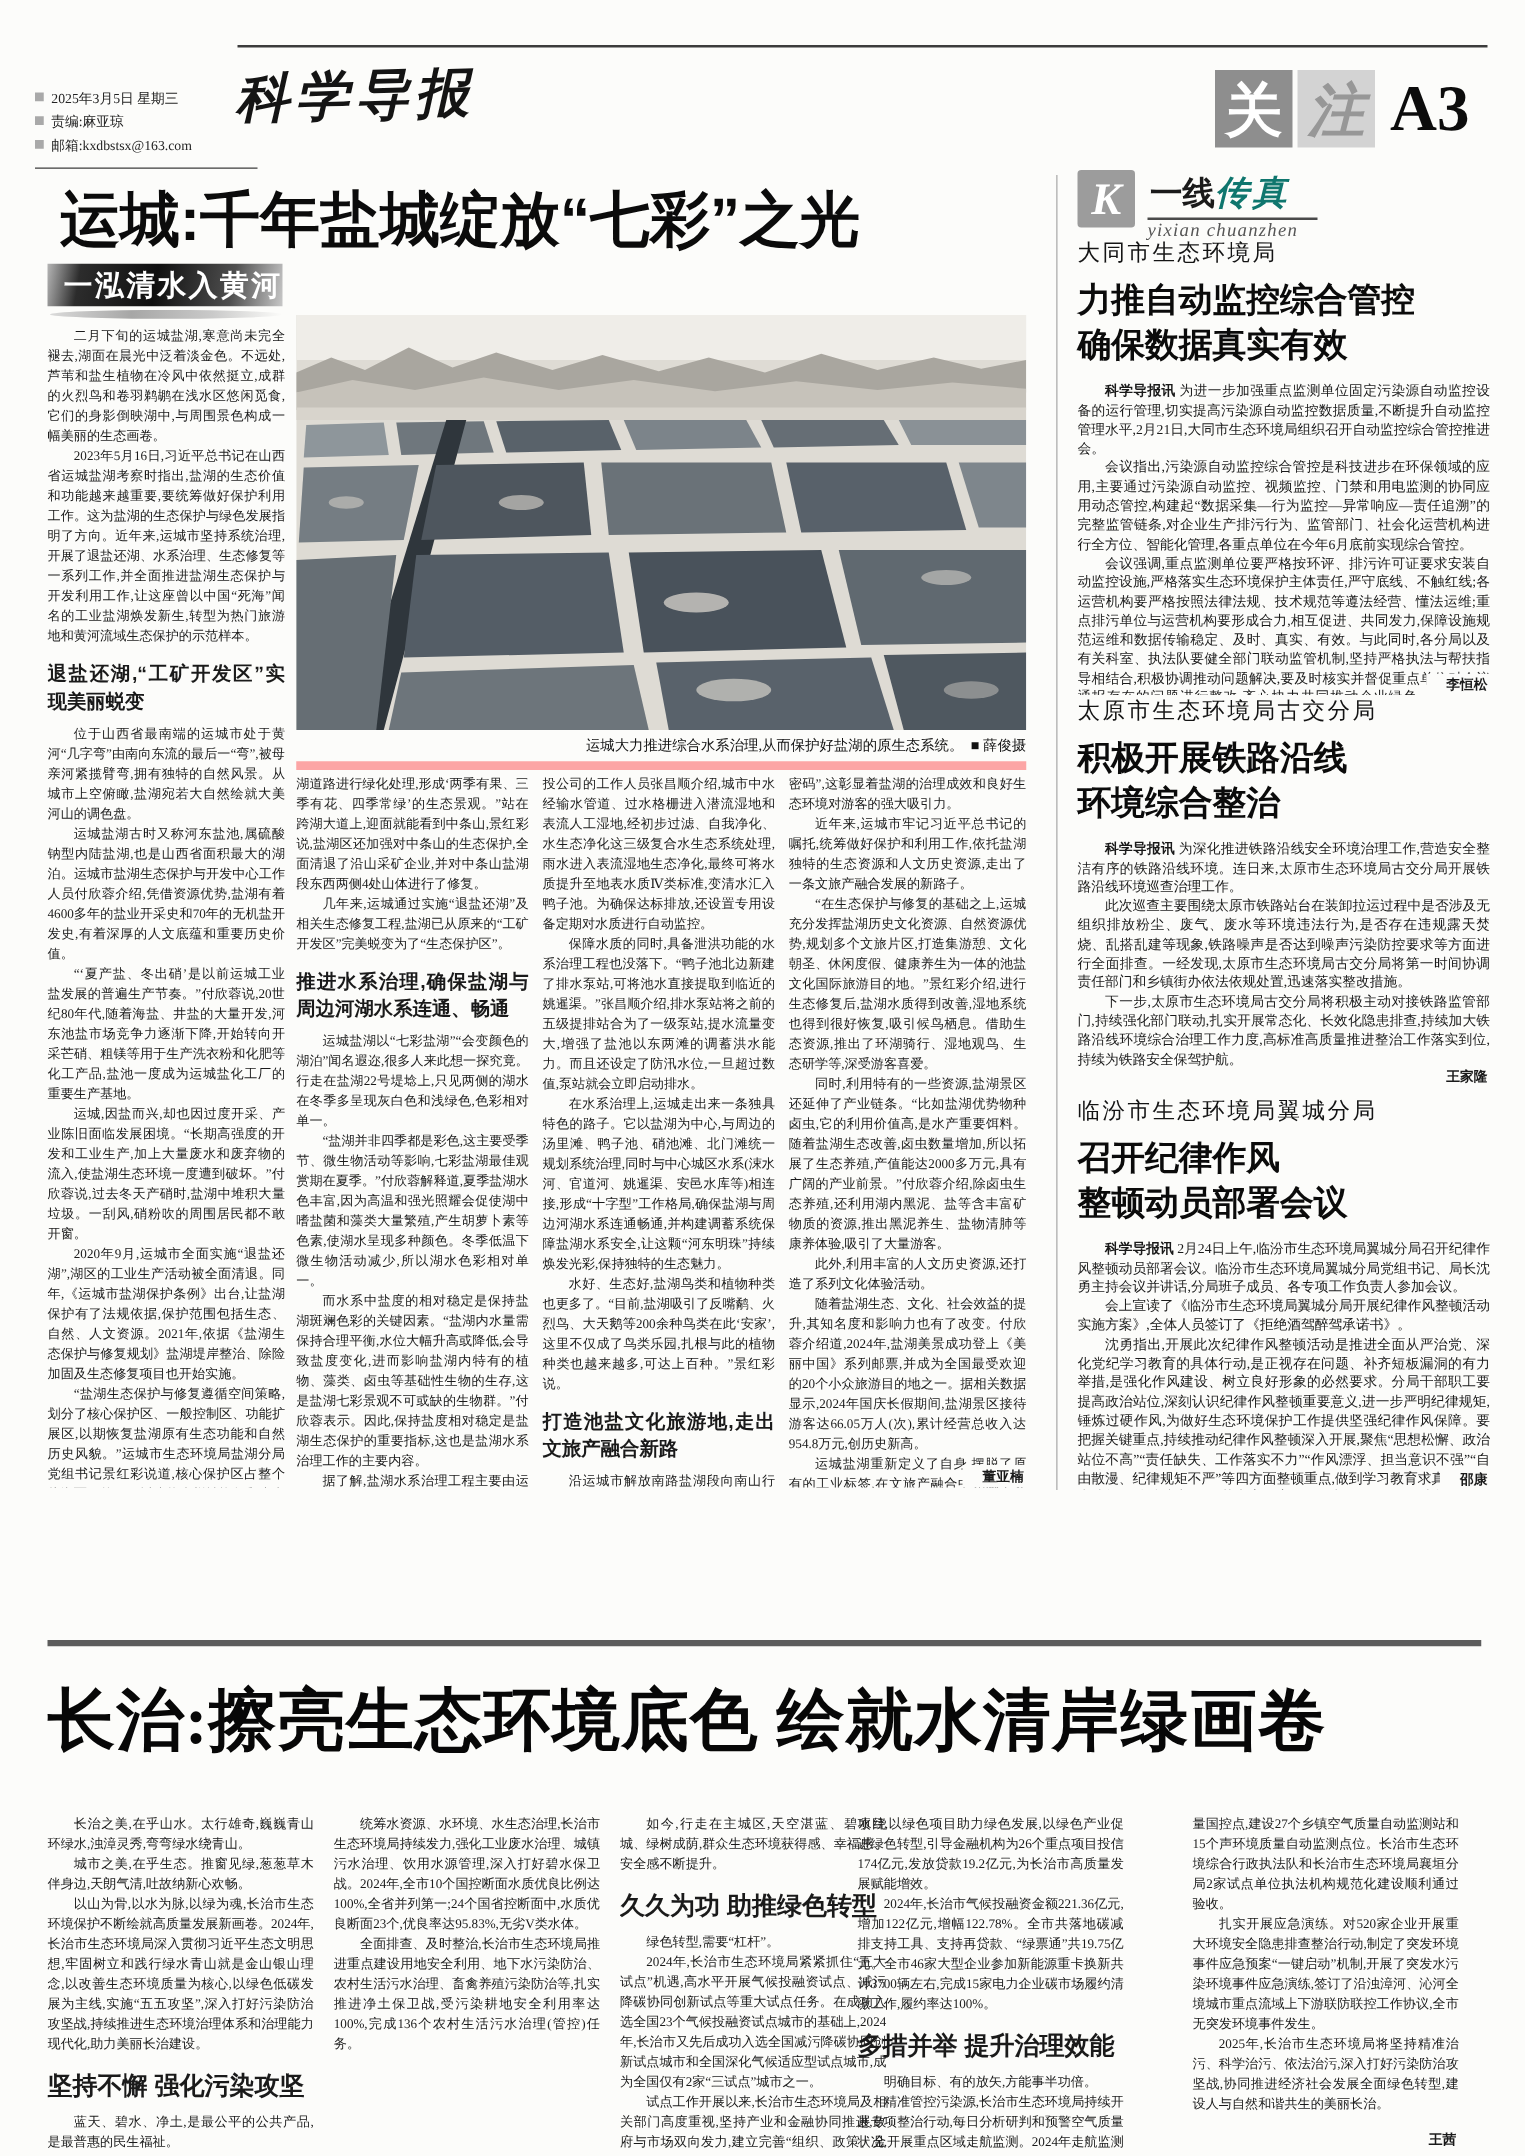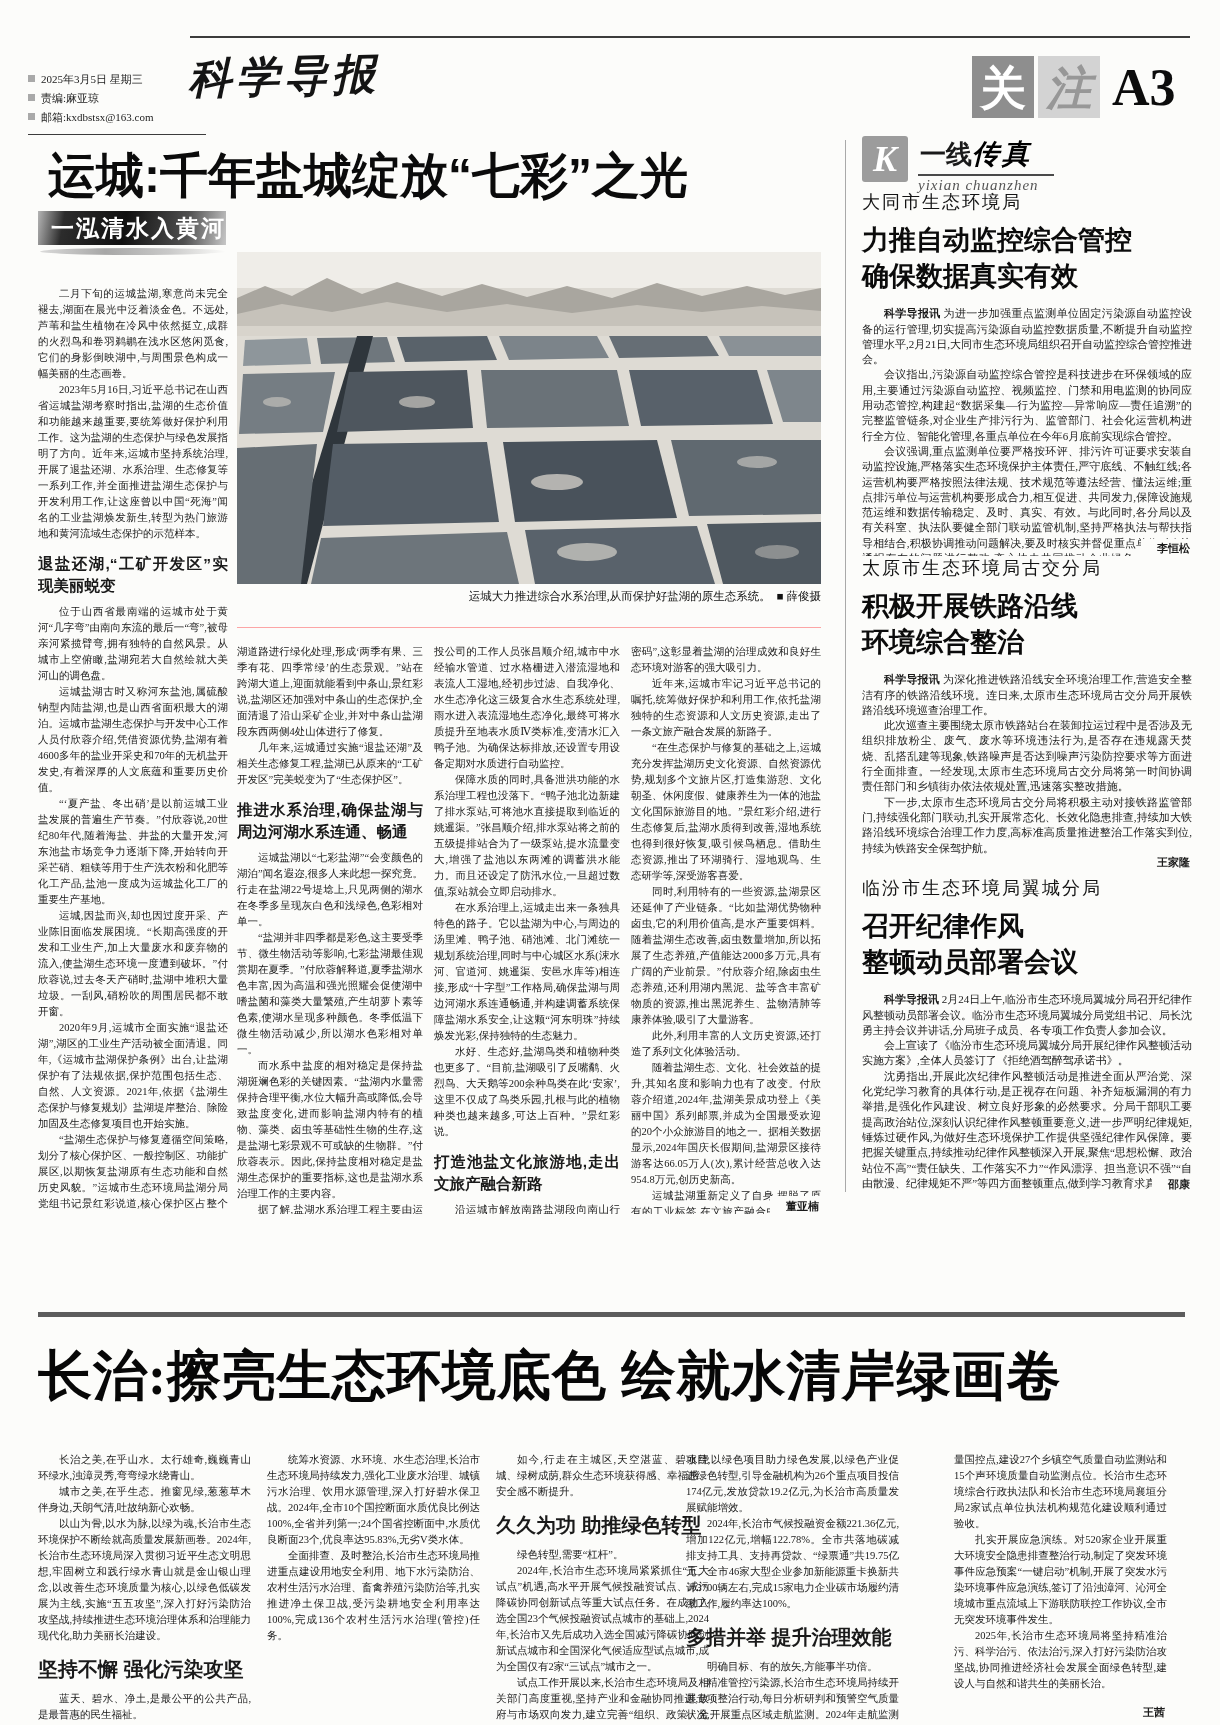"传真" .t2 { color: #000000 -> #0f766e }
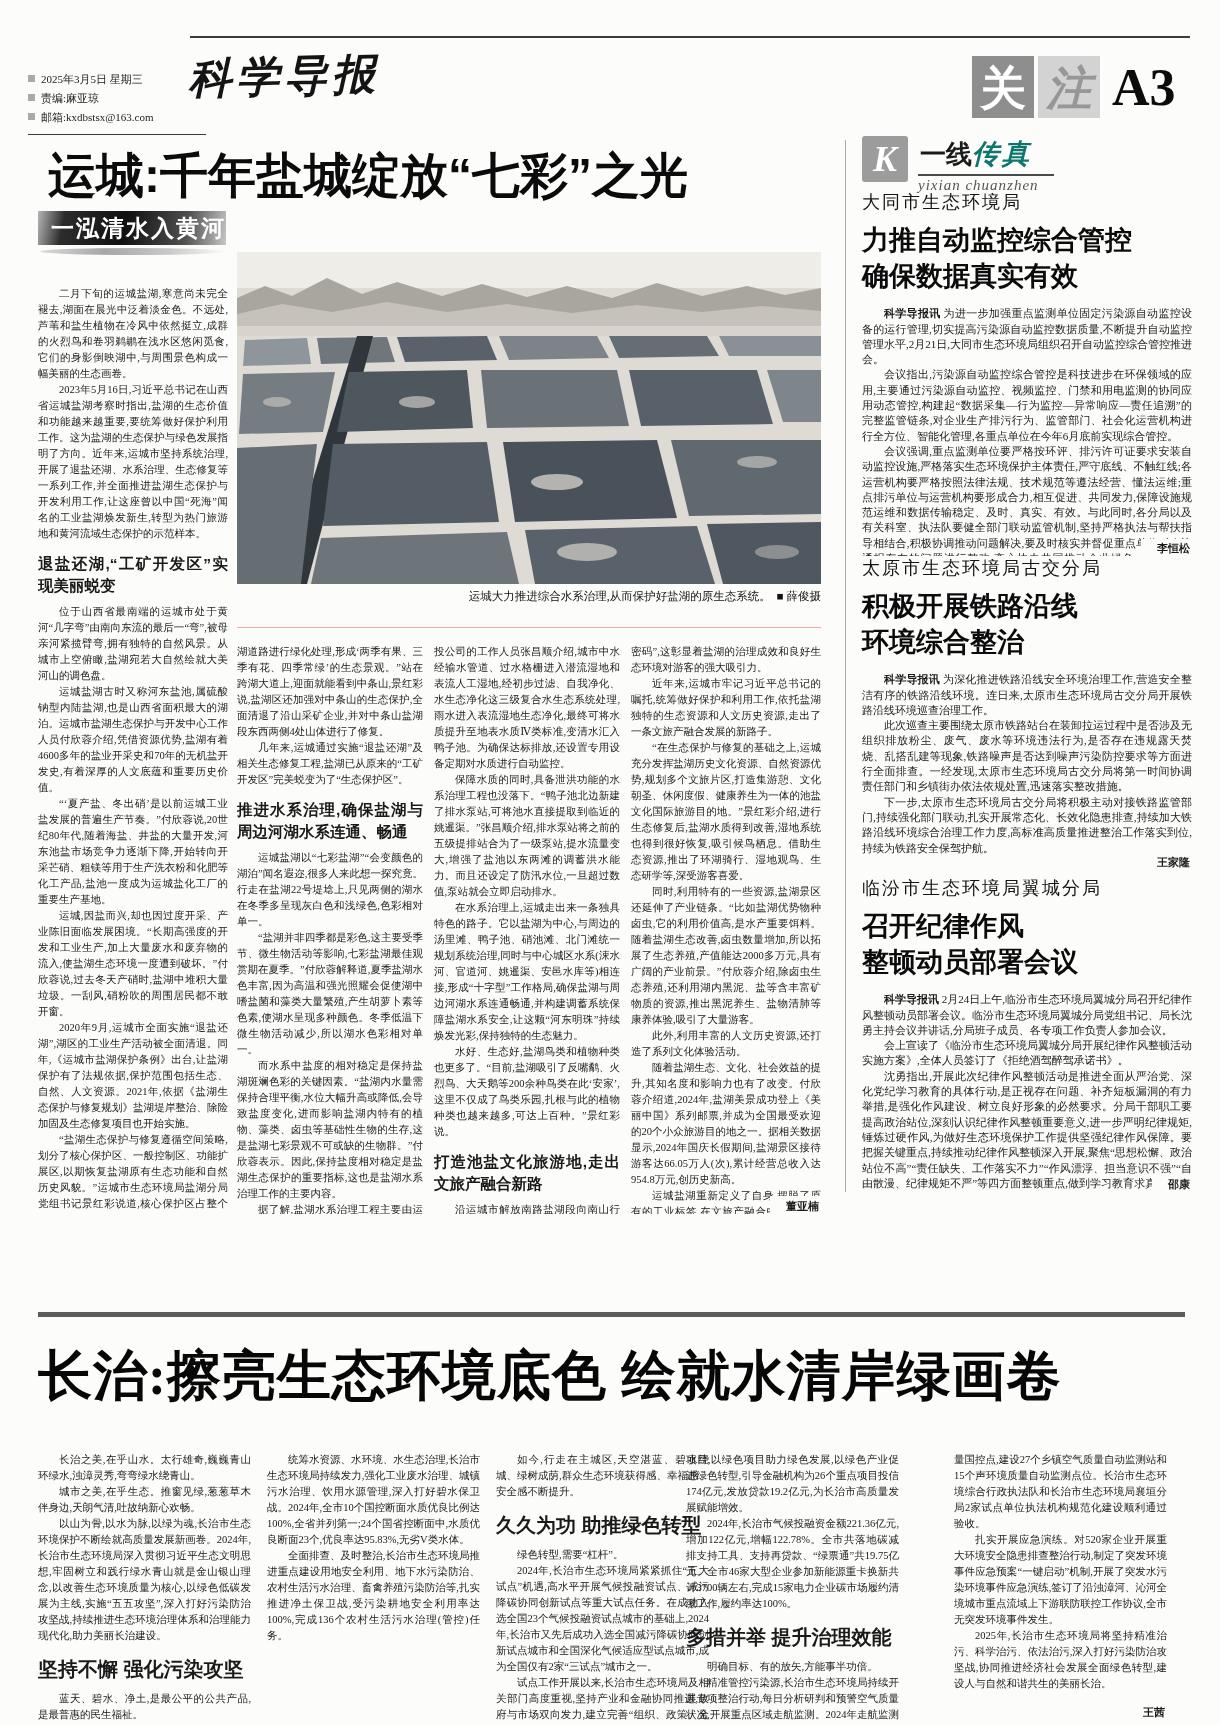"二月下旬的运城盐湖,寒意尚未完全褪去,湖面在晨光中泛着淡金色。不远处,芦苇和盐生" .mcol { margin-top: 24px -> none }
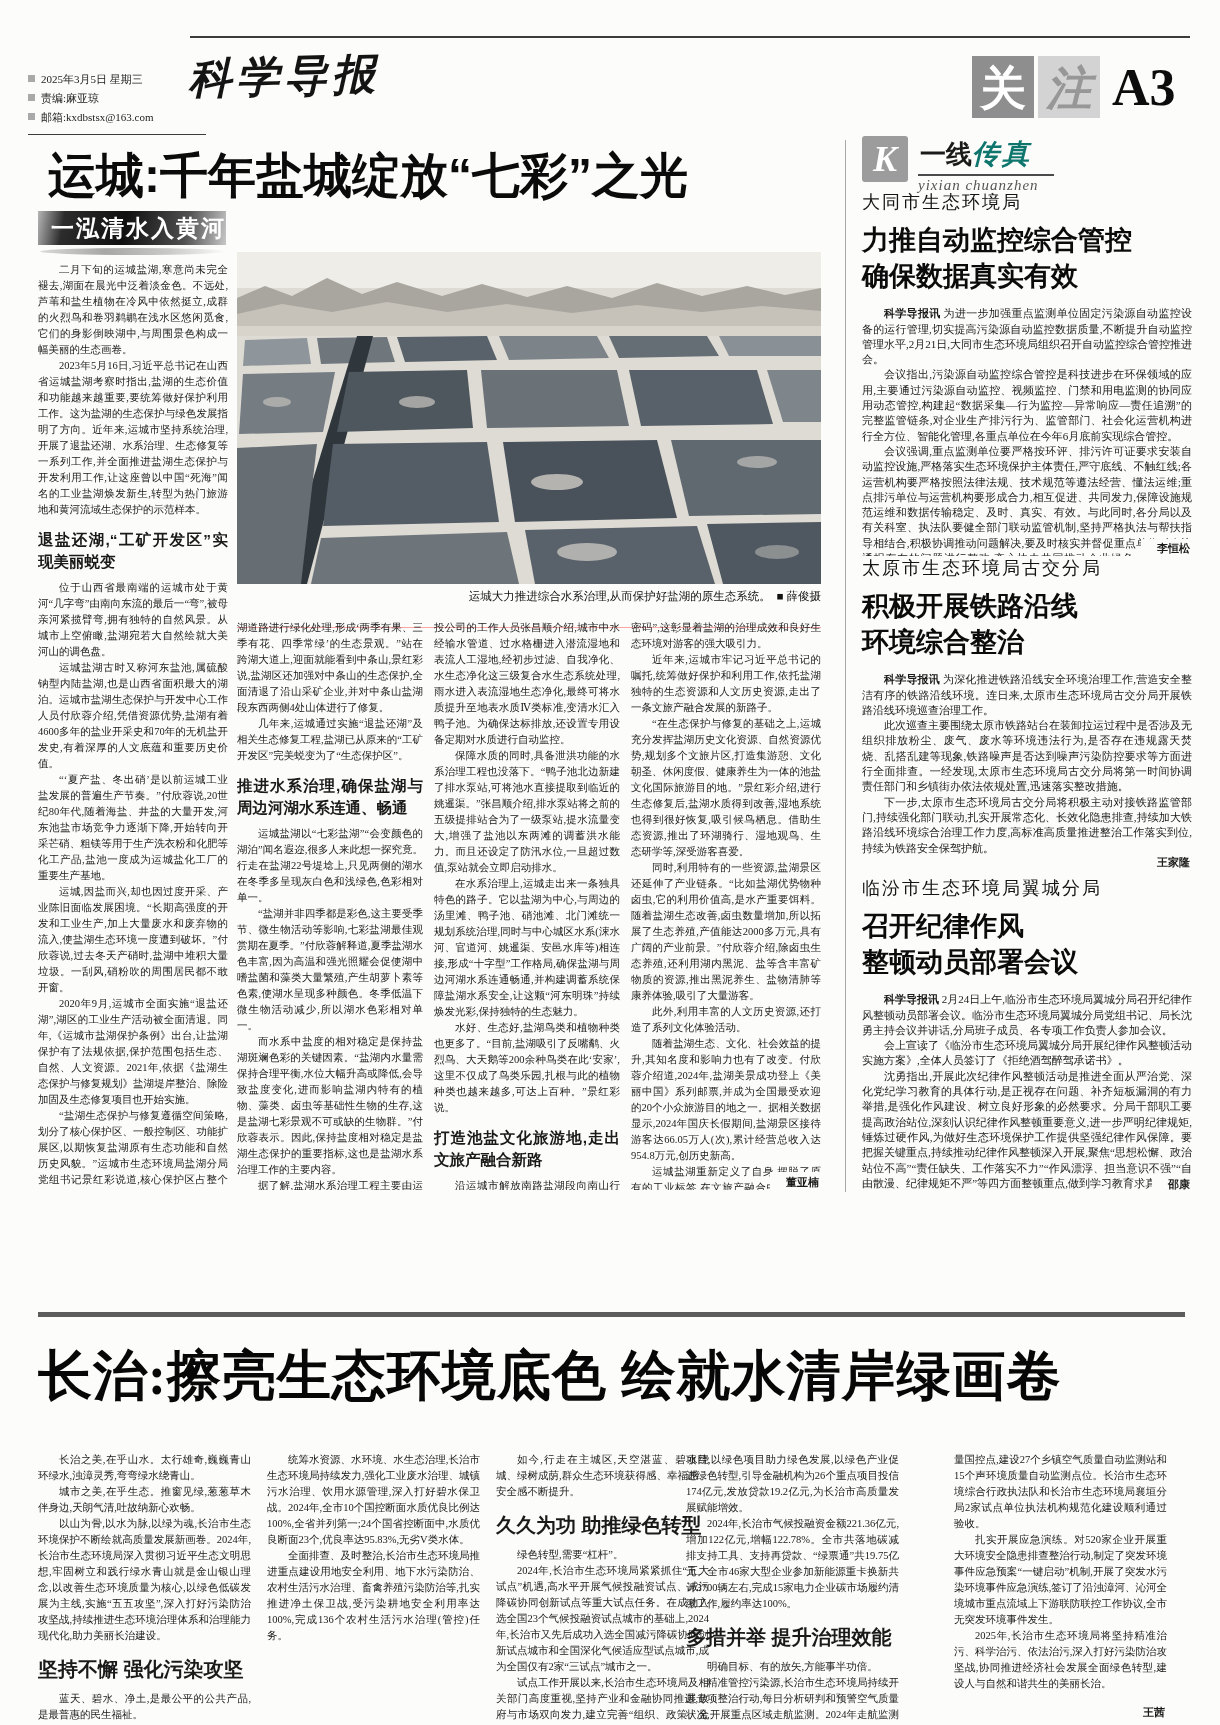"运城大力推进综合水系治理,从而保护好盐湖的原生态系统。 ■ 薛俊摄" .caption { border-bottom: 1px solid #fca5a5 -> 7px solid #fca5a5; padding-bottom: 23px -> 5px }
